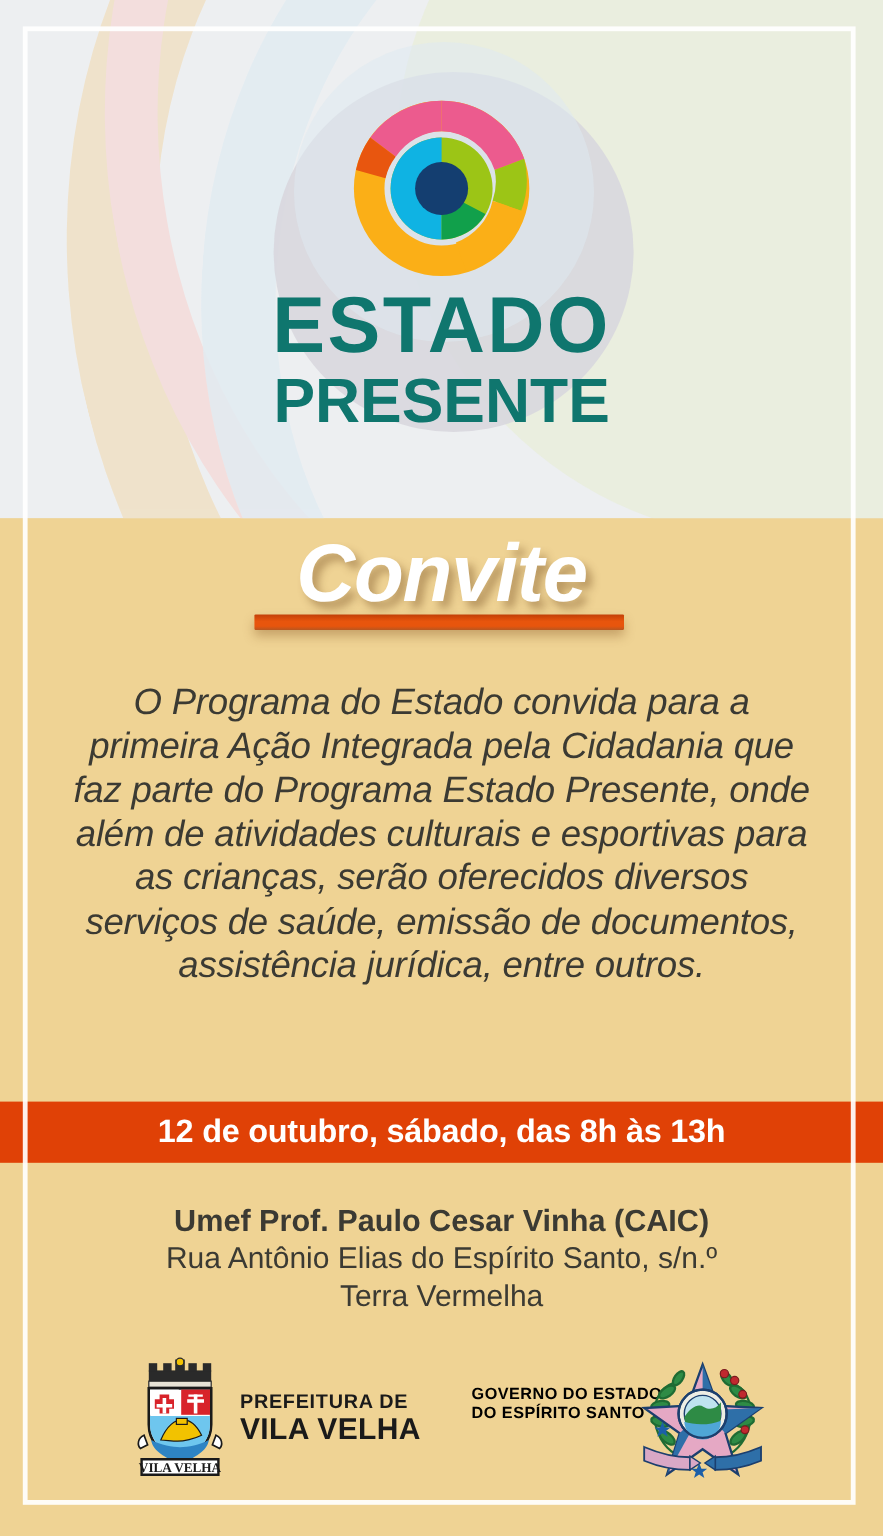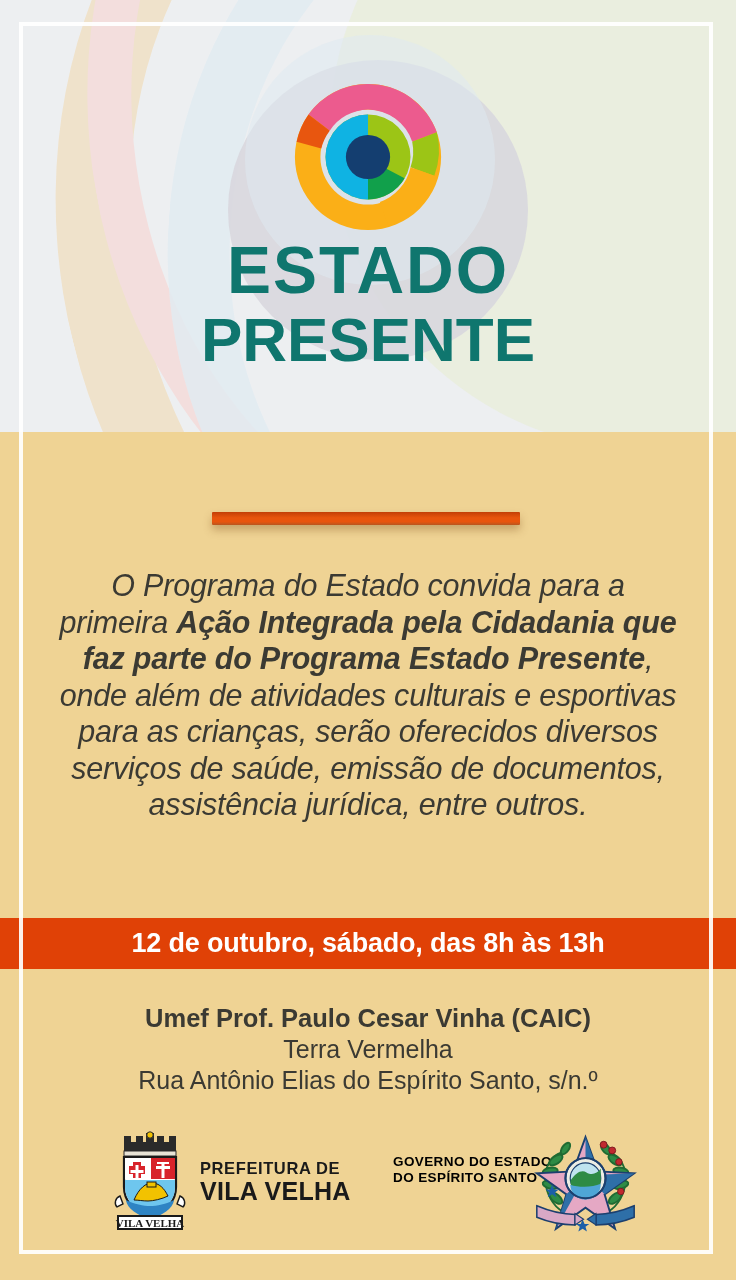"PRESENTE" .brand-presente { font-size: 62px -> 52px }
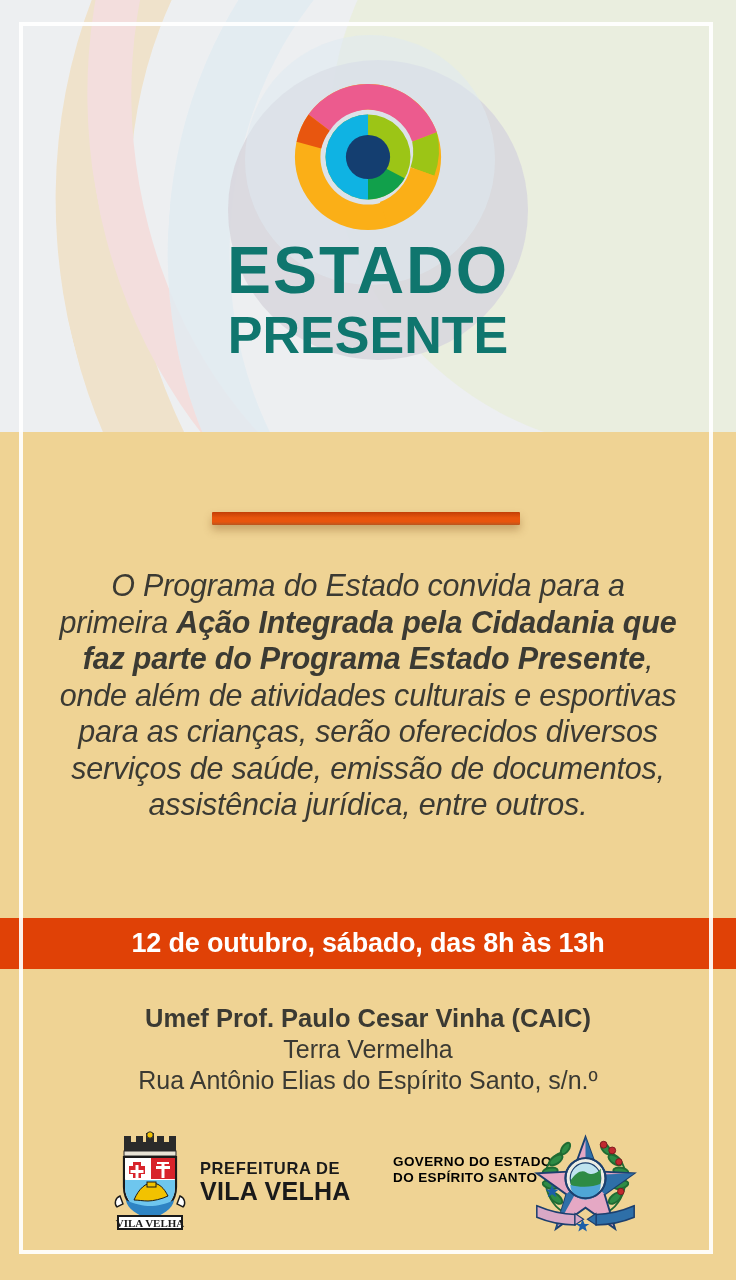"Convite" div.convite-text { html: none -> <div>Convite</div> }
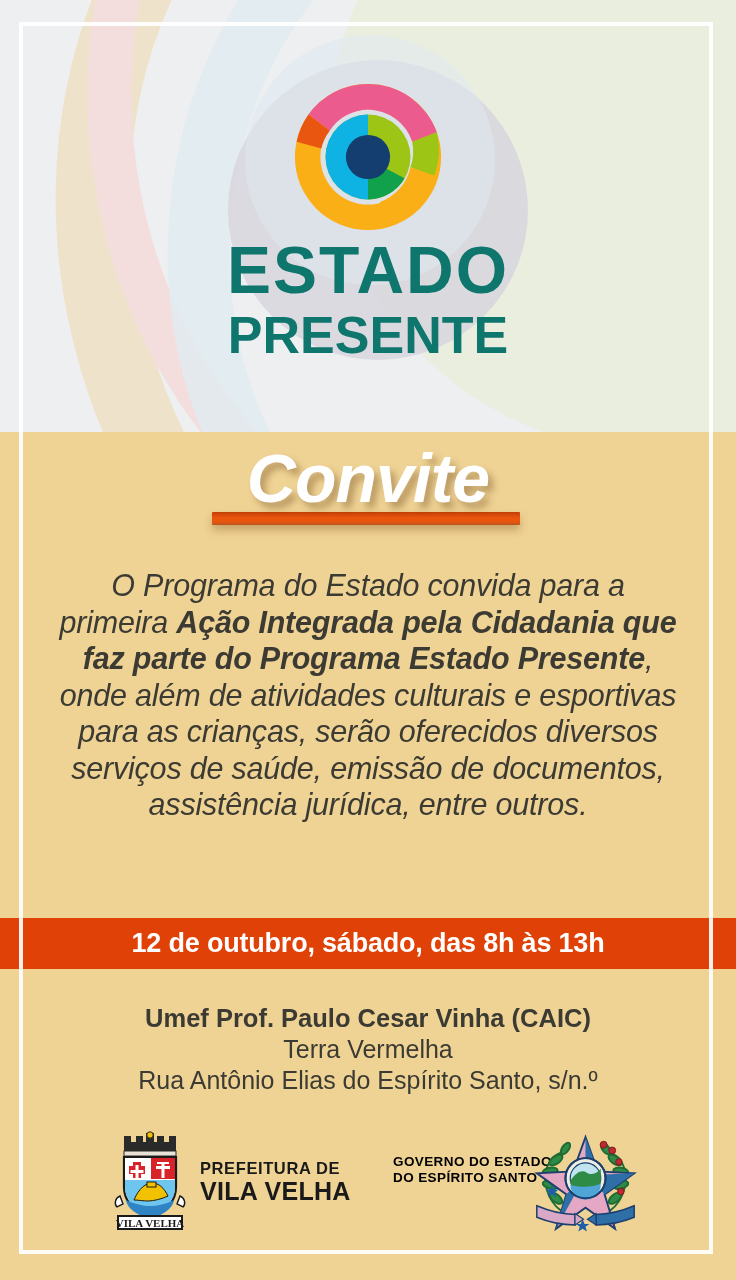"Ação Integrada pela Cidadania que" .body-copy b { font-weight: bold -> normal }
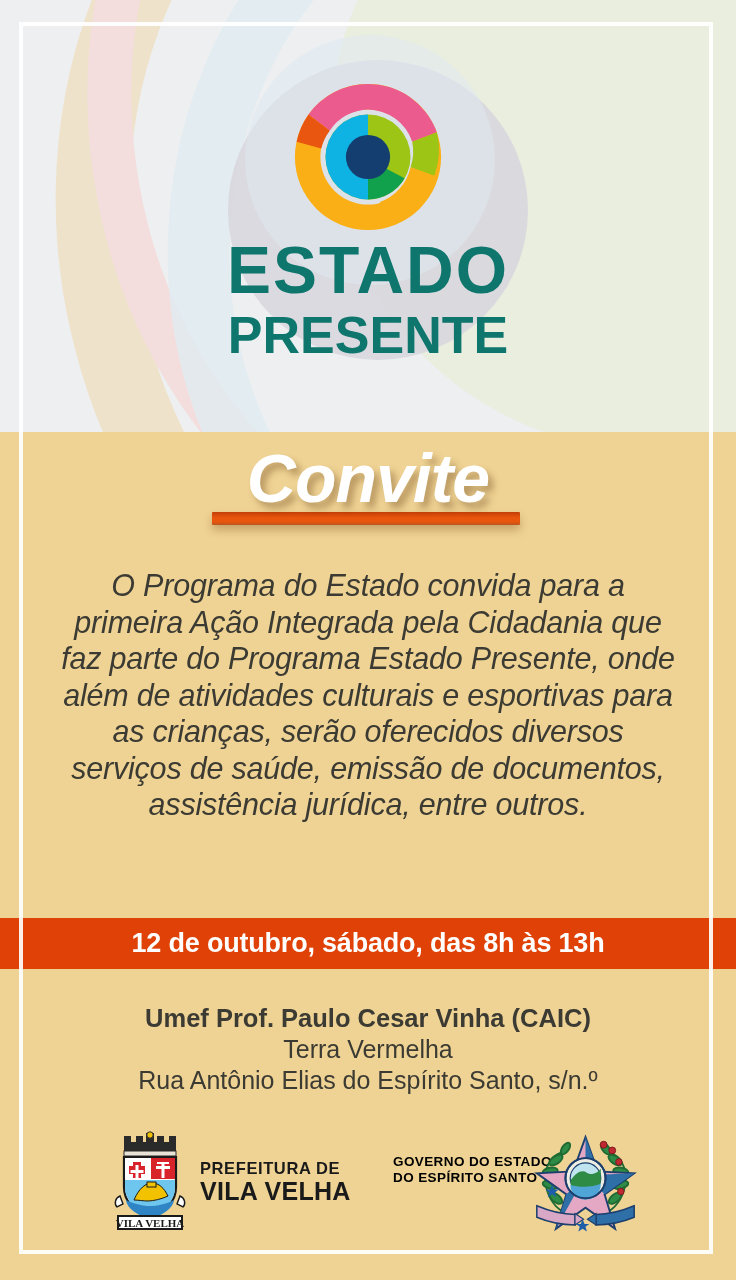"Terra Vermelha" div.venue-addr { order: before "Rua Antônio Elias do Espírito" -> after "Rua Antônio Elias do Espírito" }
